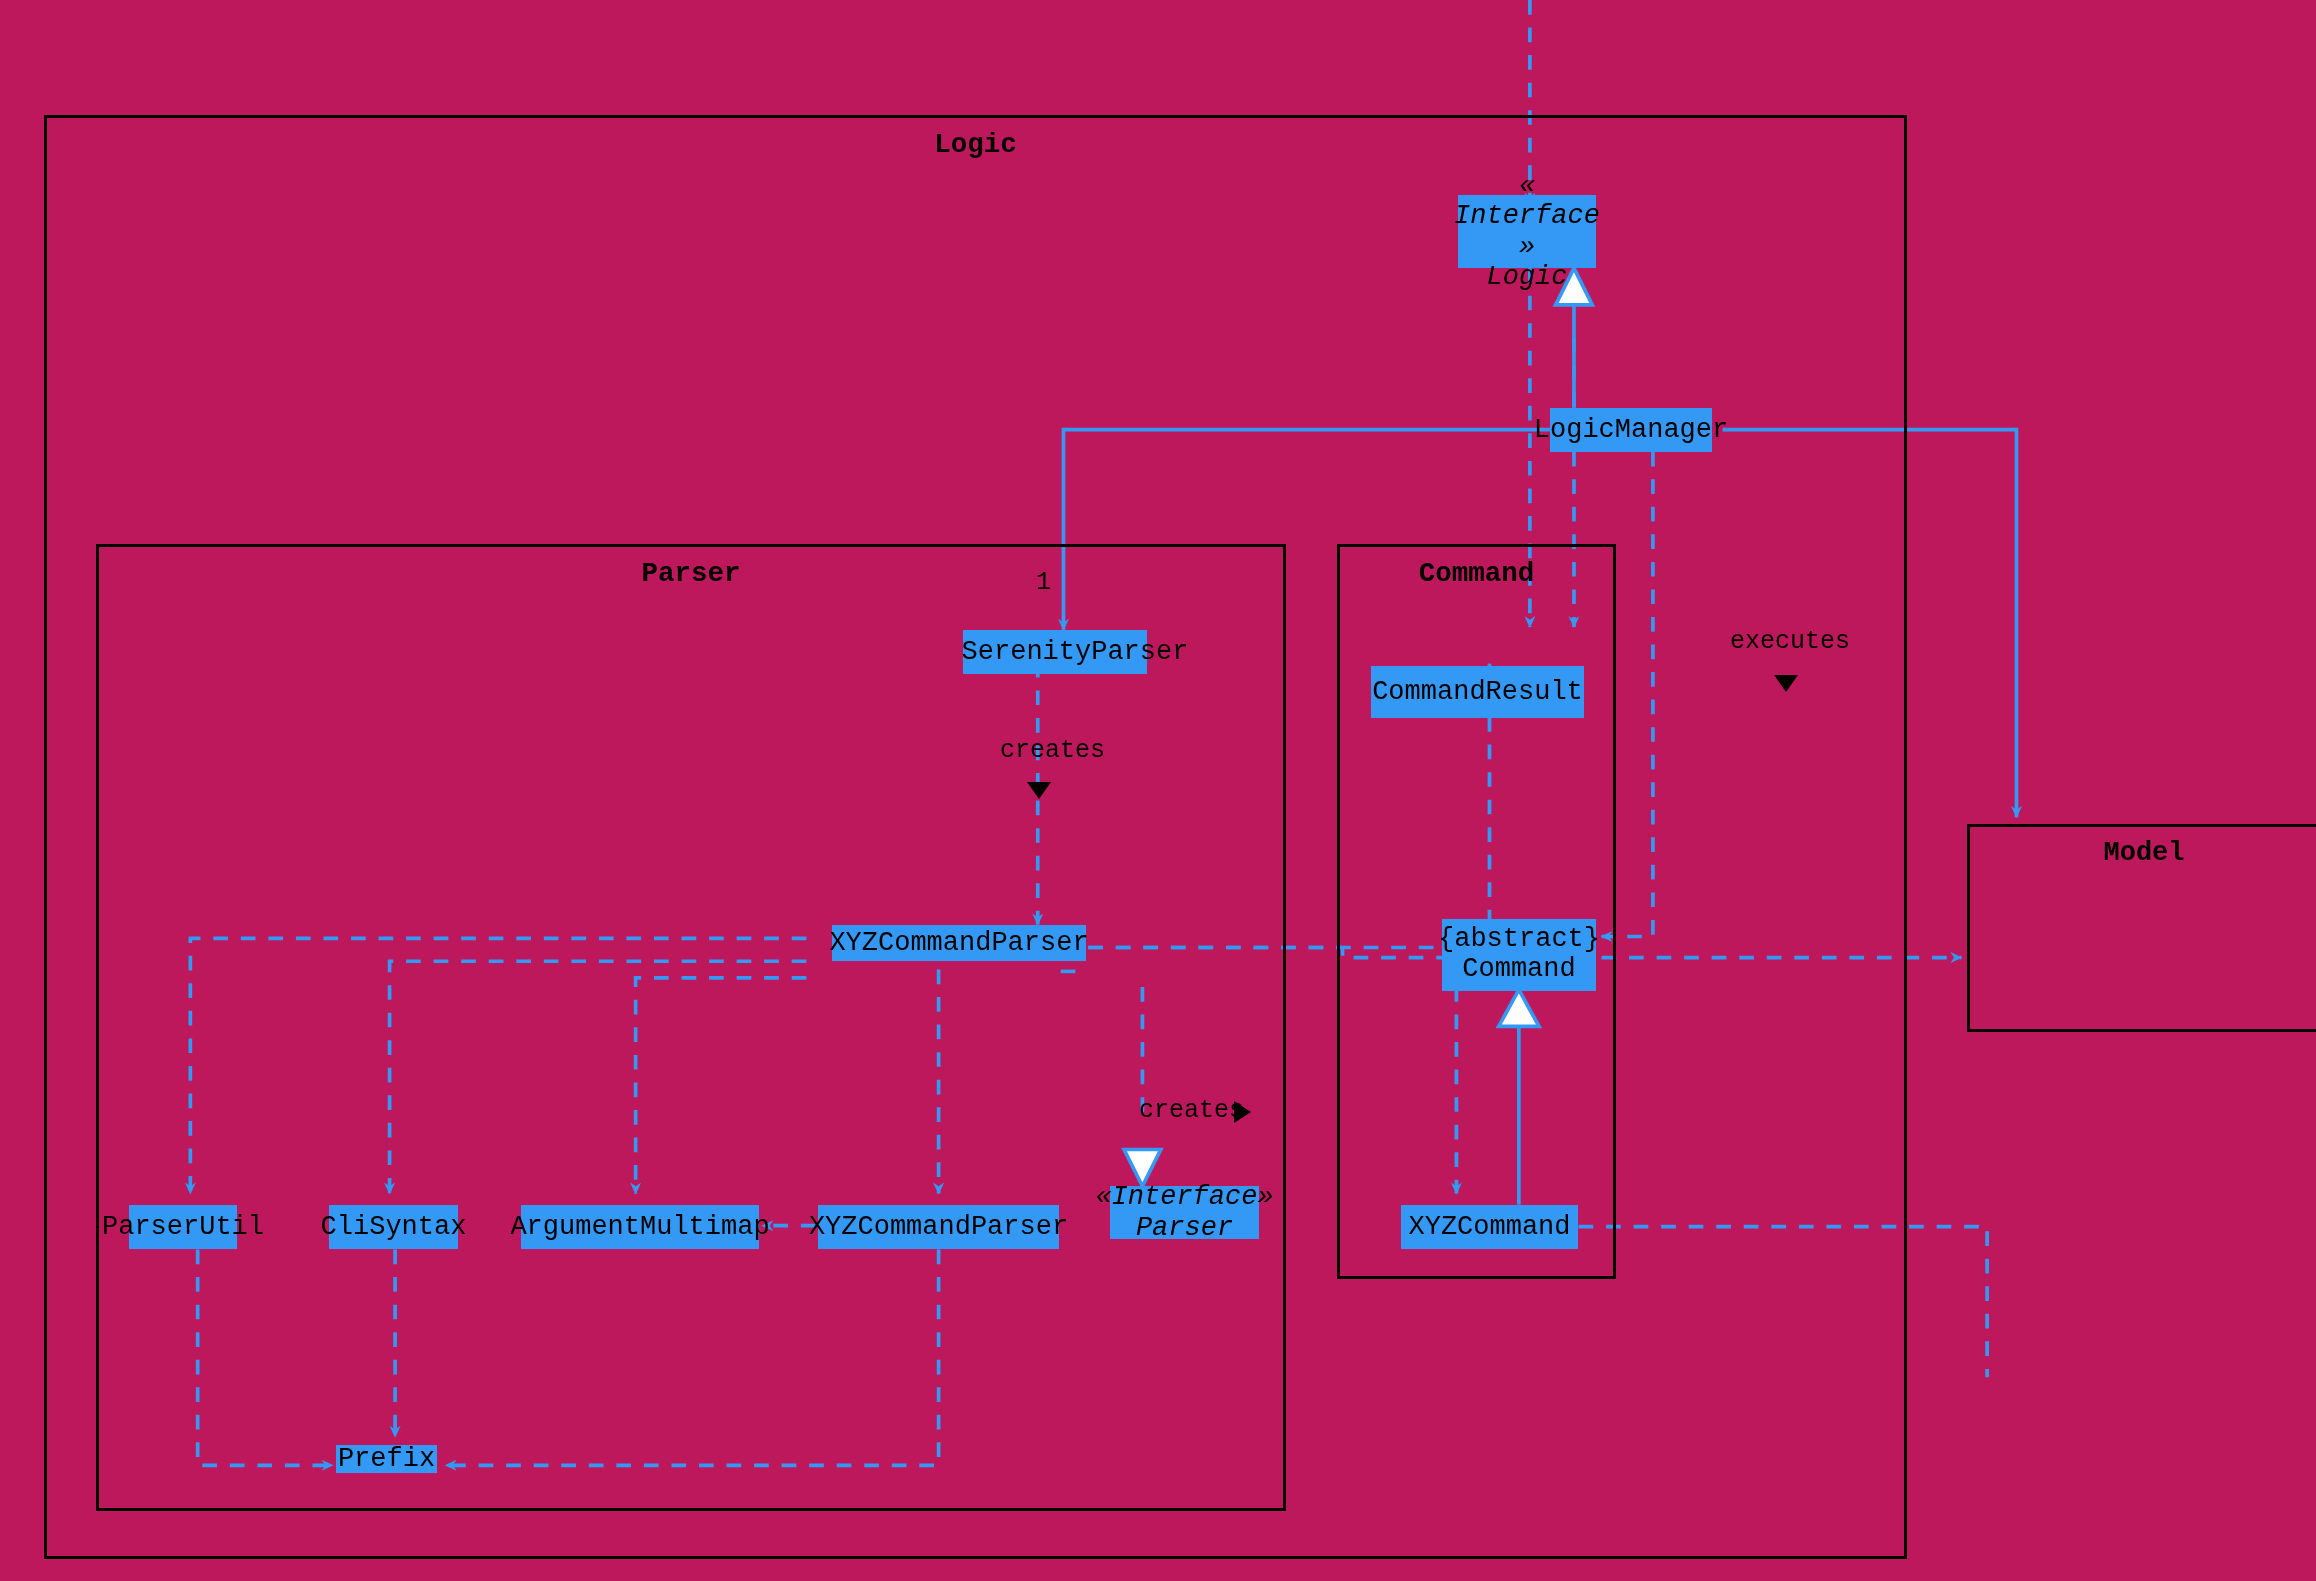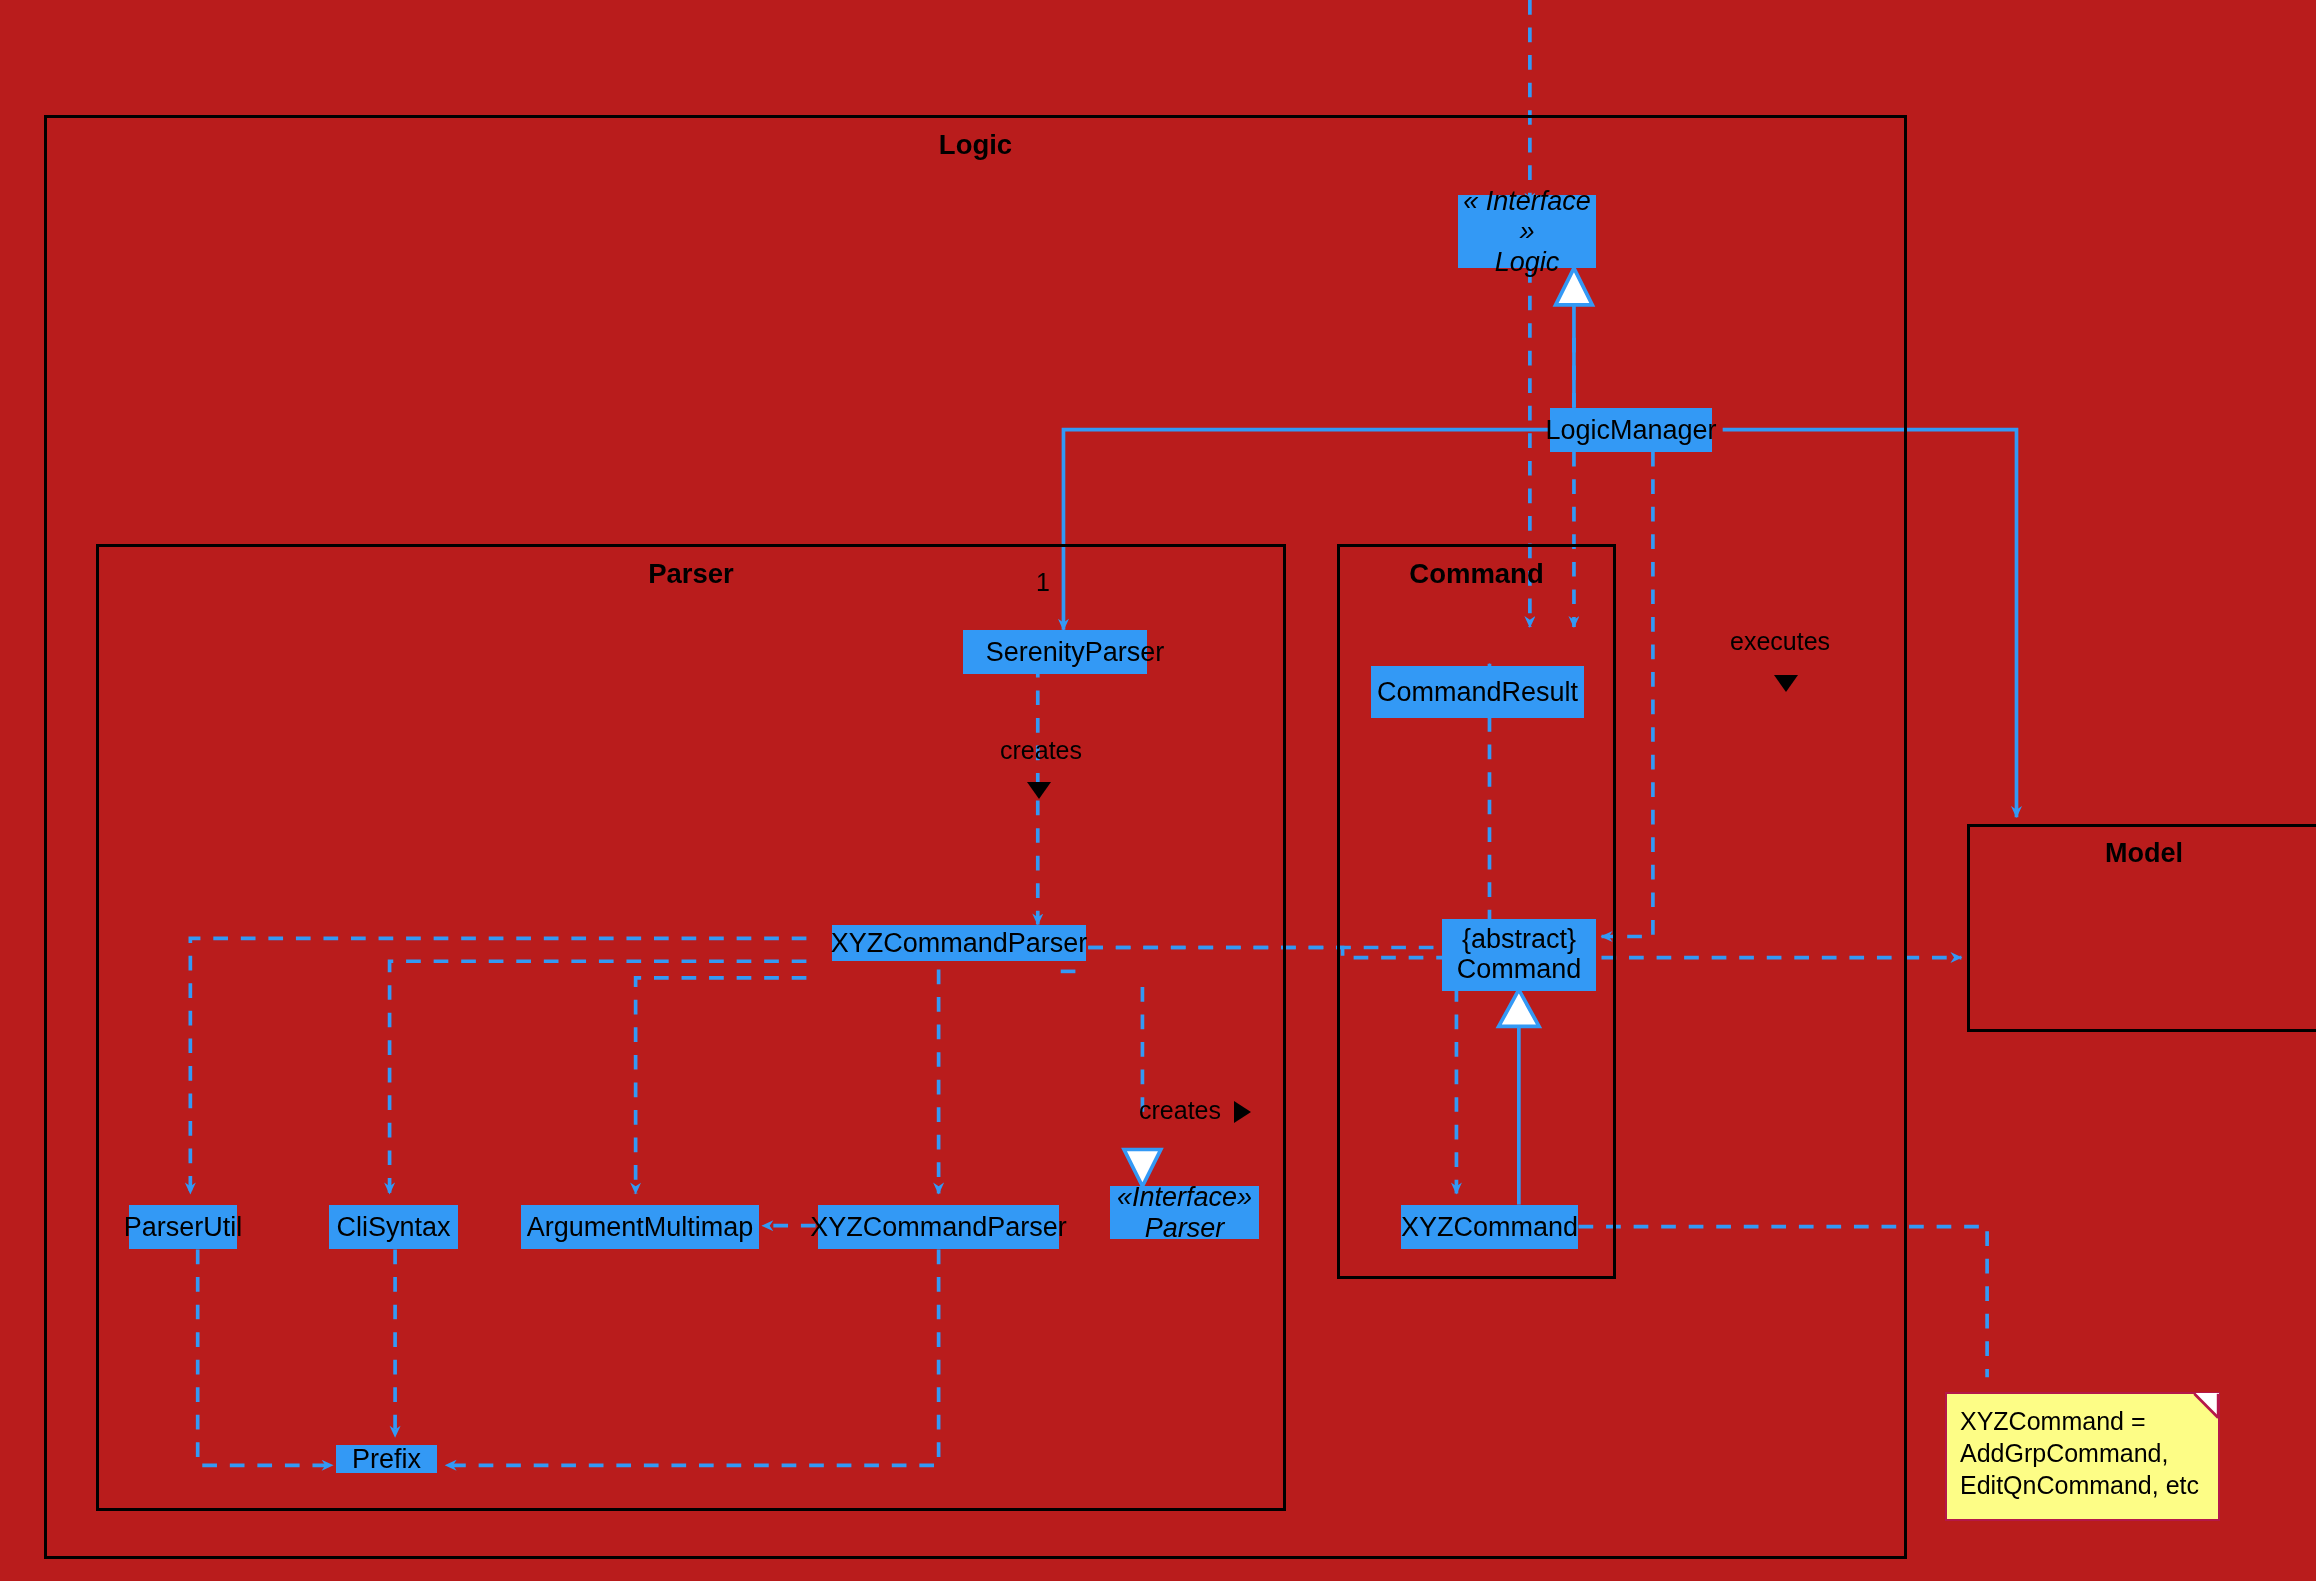"Logic" #canvas { background: #b91c1c -> #be185d; font-family: Liberation Sans, sans-serif -> Liberation Mono, monospace }
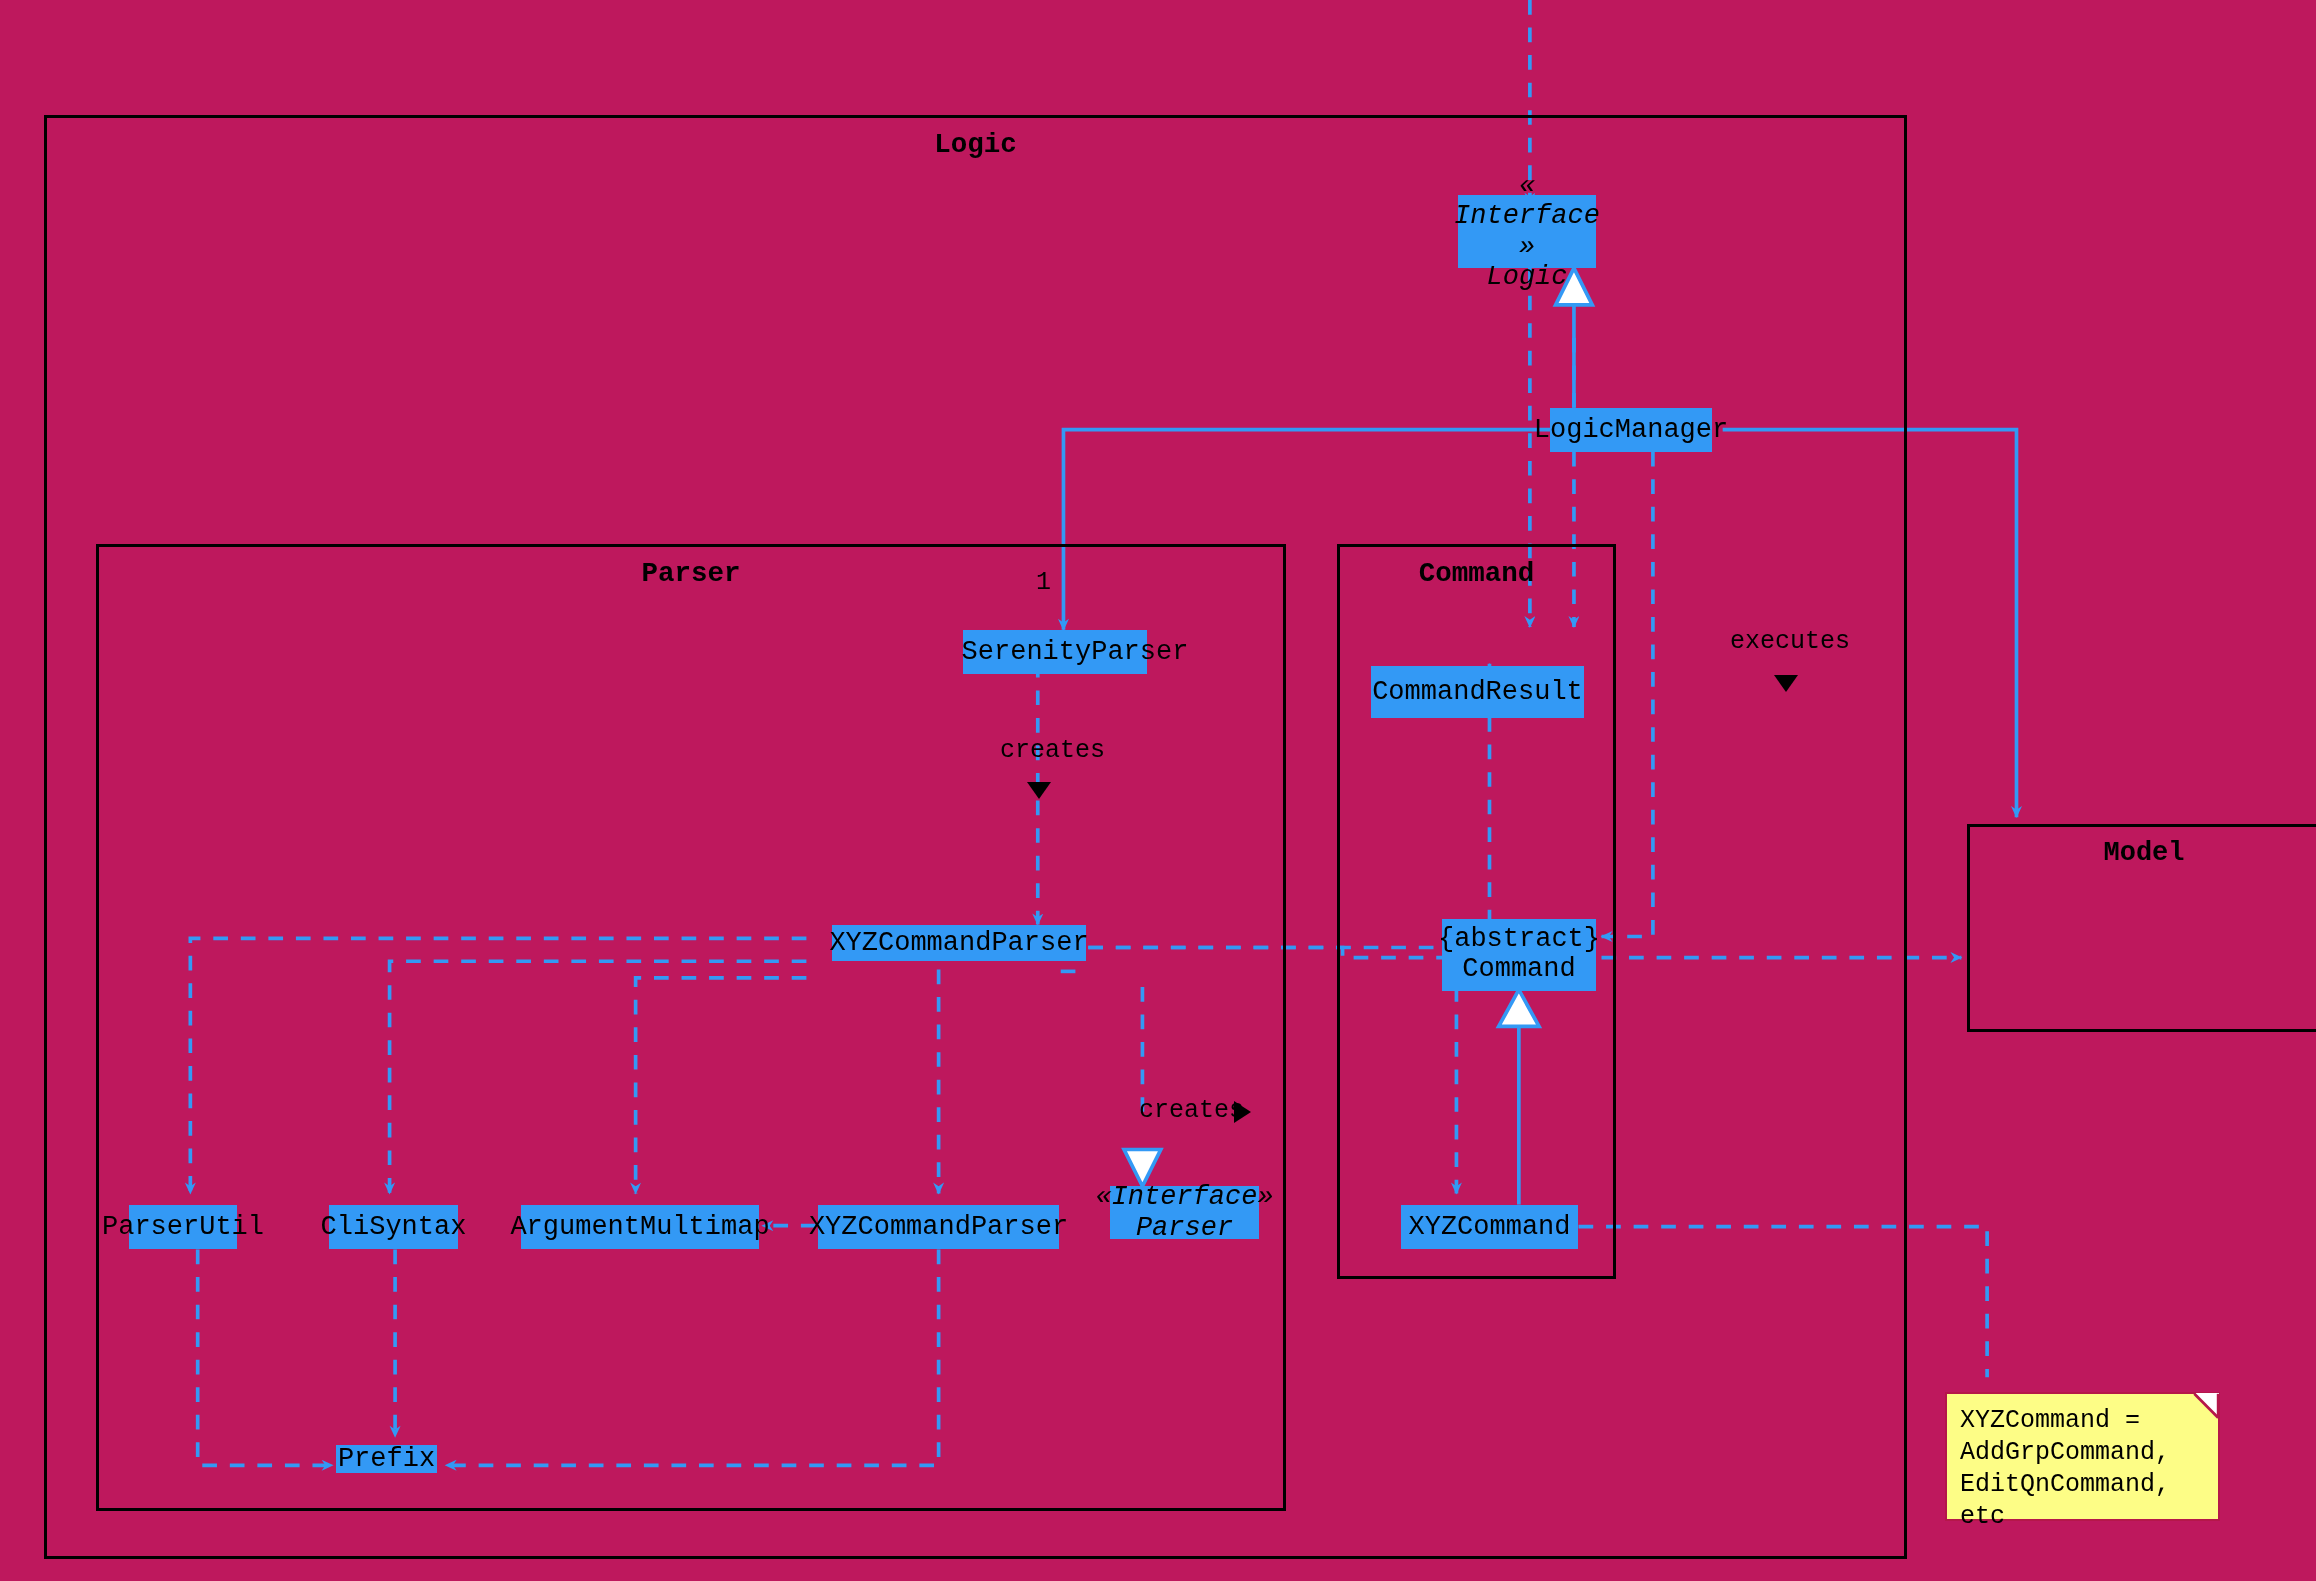"XYZCommand =" div.note { html: <div> <div>XYZCommand =</div> <div>AddGrpCommand,</div> <div>EditQnCommand, etc</div> <div></div> <svg> <path></path> <path></path> </svg> </div> -> none }
